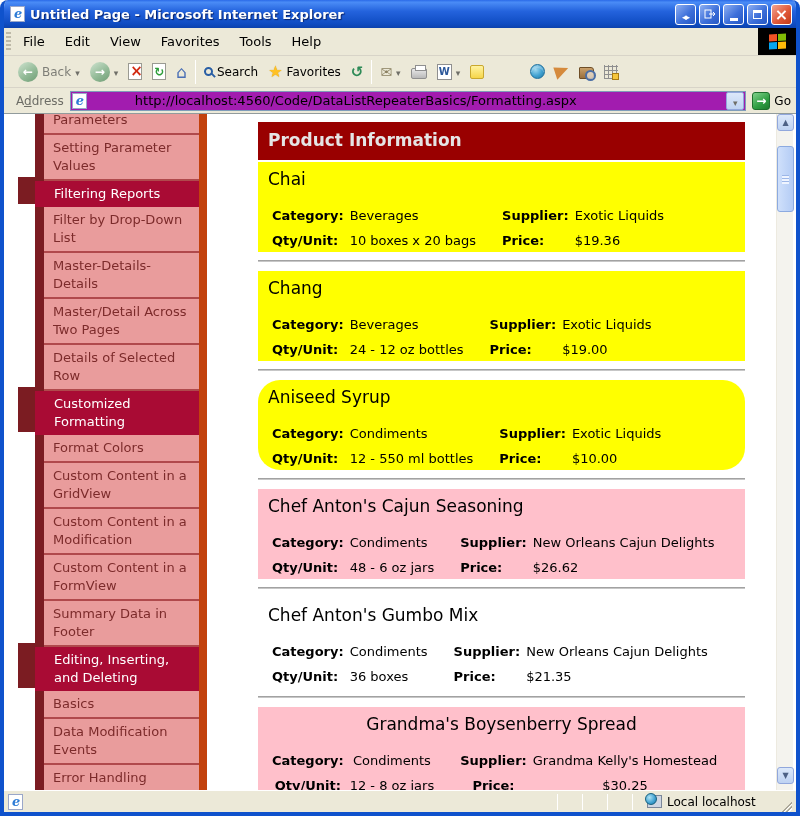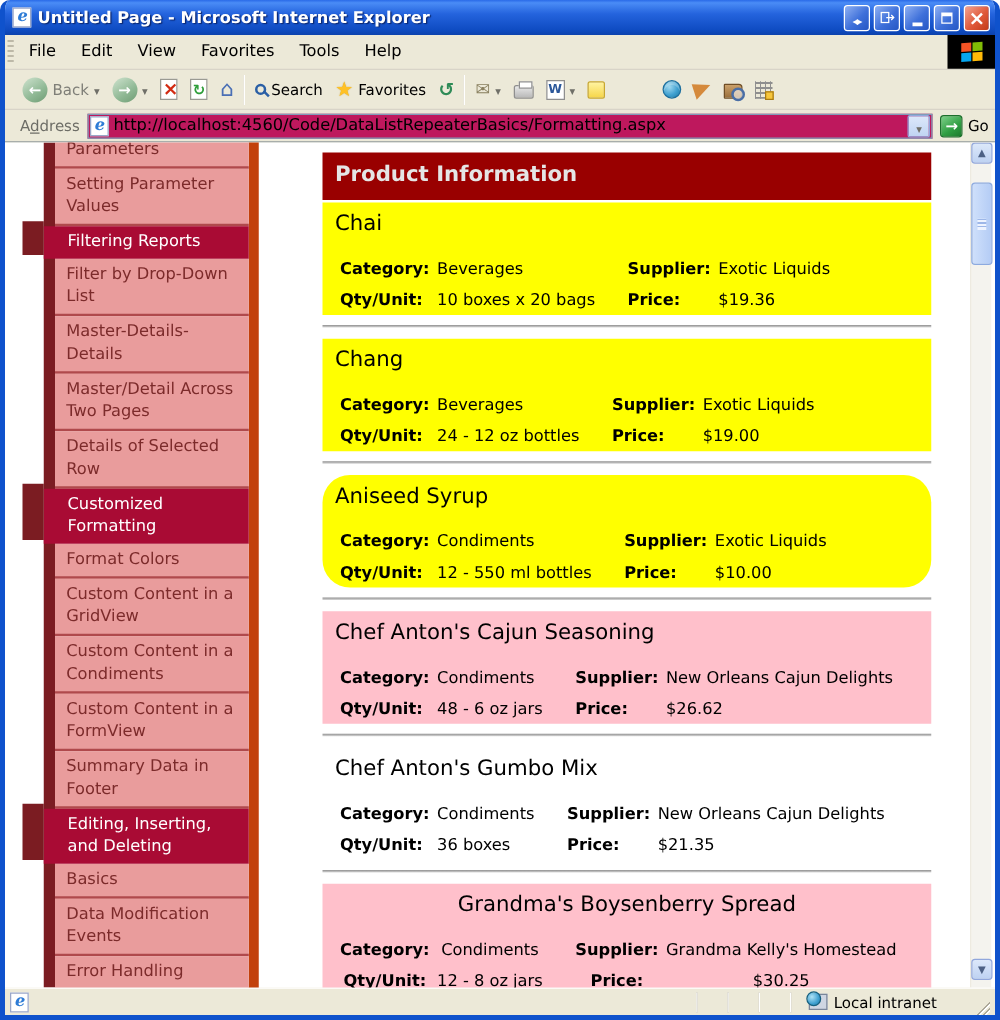"http://localhost:4560/Code/DataListRepea" .addr-input { background: #be185d -> #a21caf; gap: none -> 44px }
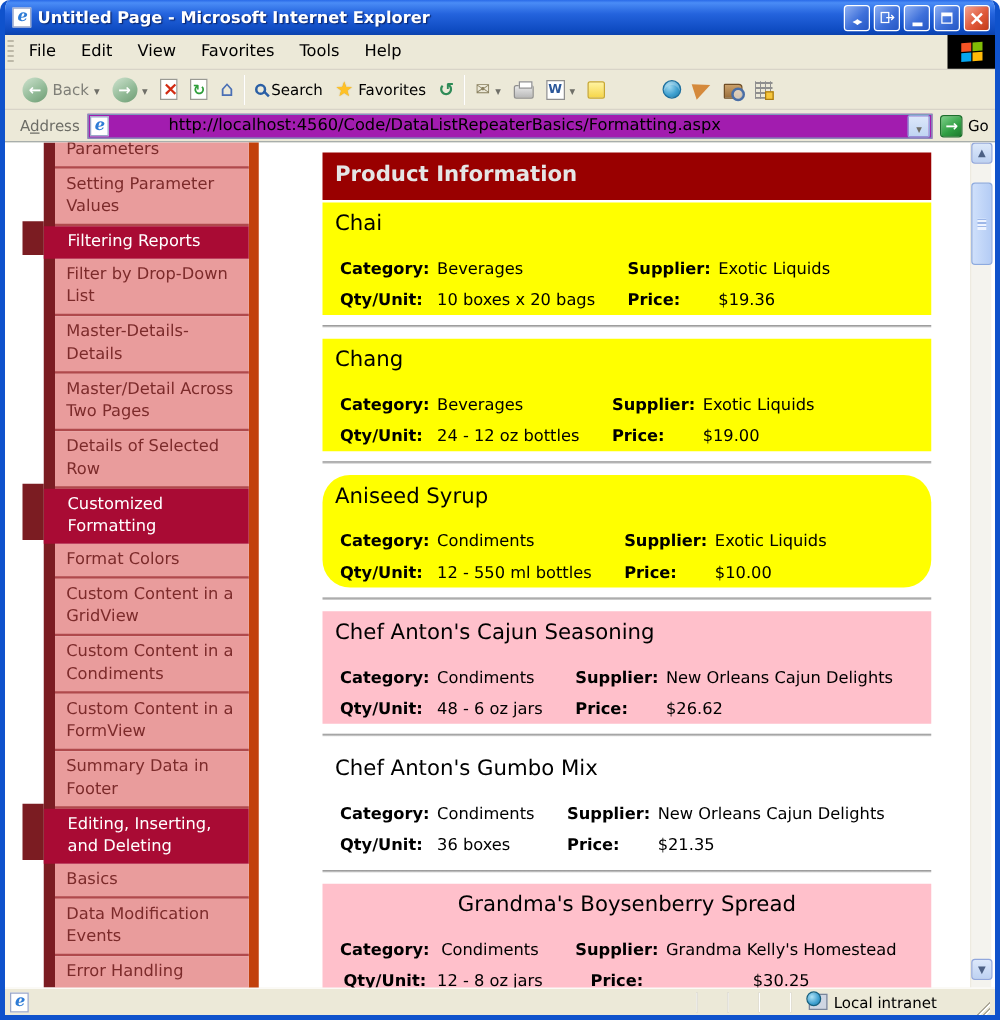"Custom Content in a Condiments" a.side-item { text: Condiments -> Modification }
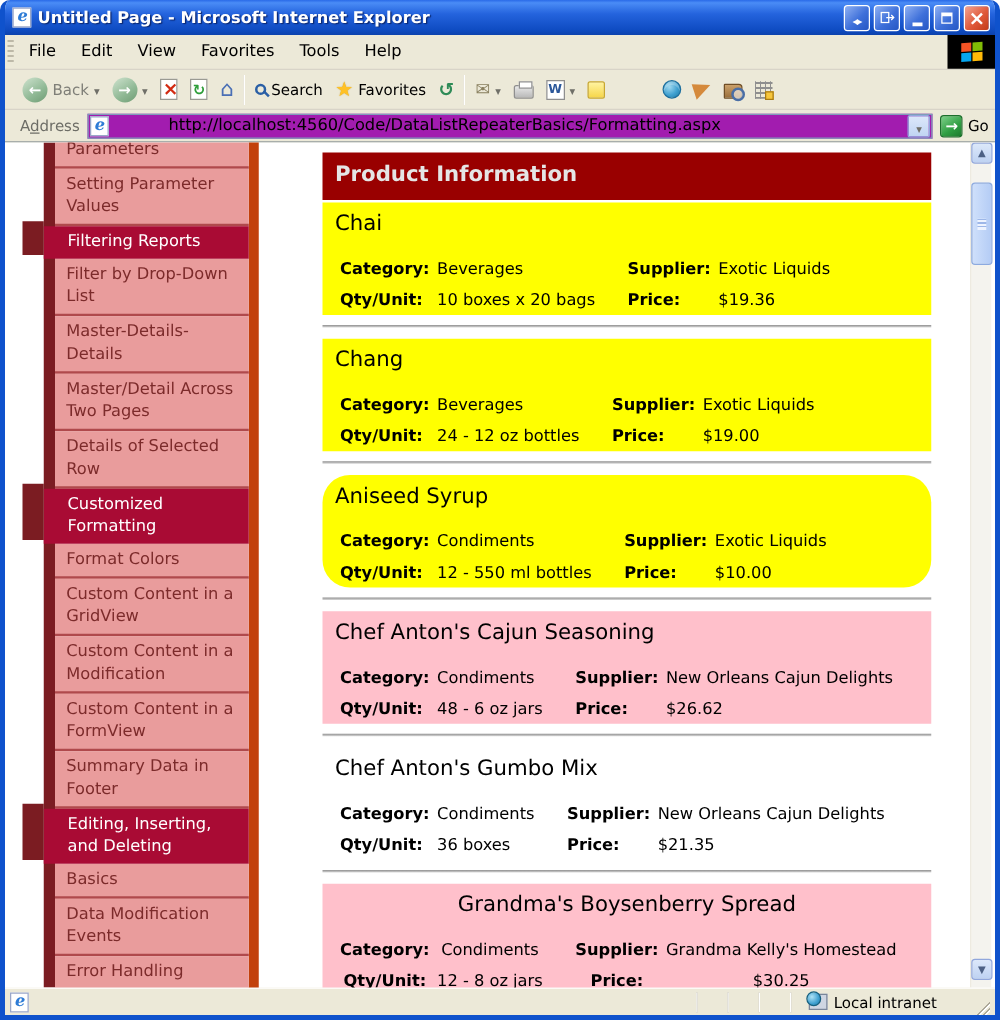"Local intranet" span { text: intranet -> localhost }
